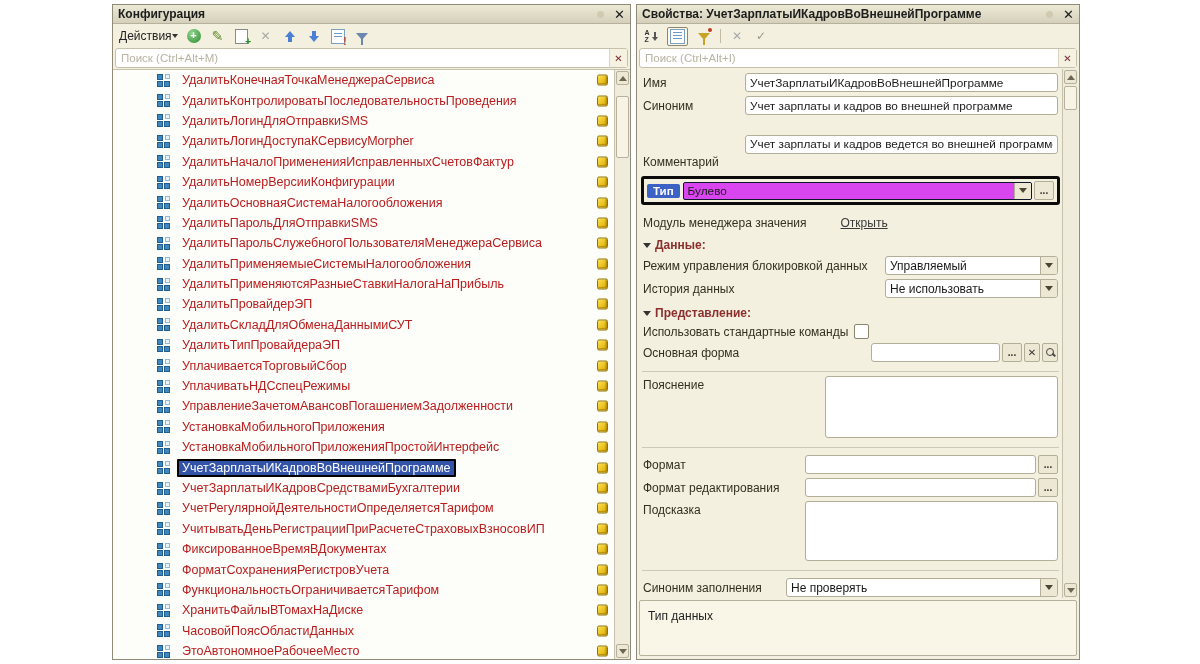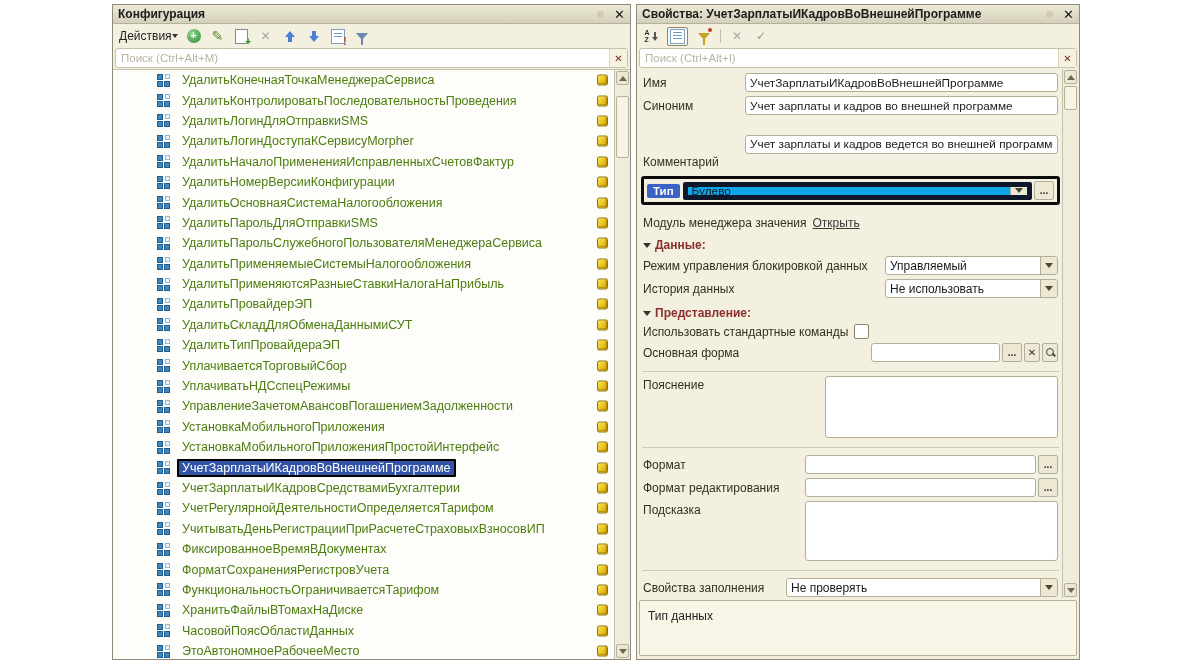"УдалитьКонечнаяТочкаМенеджераСервиса" .item-label { color: #4d7c0f -> #b91c1c }
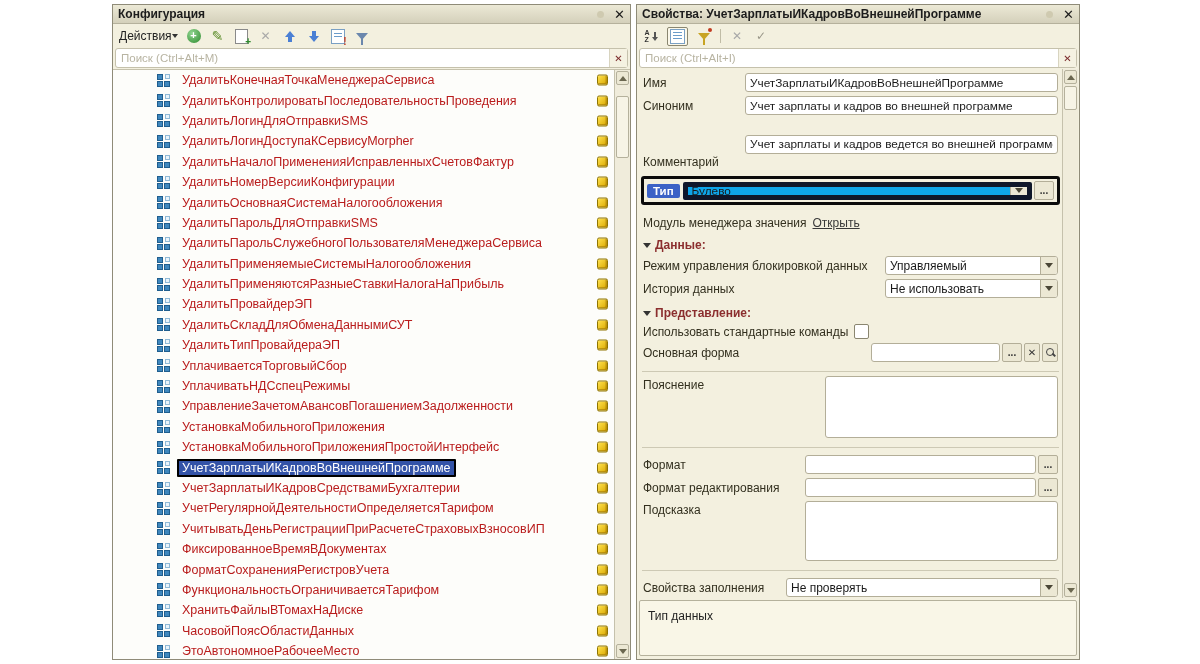"Булево" .type-field { background: #0ea5e9 -> #d946ef; border: 5px solid #0f172a -> 1px solid #0f172a }
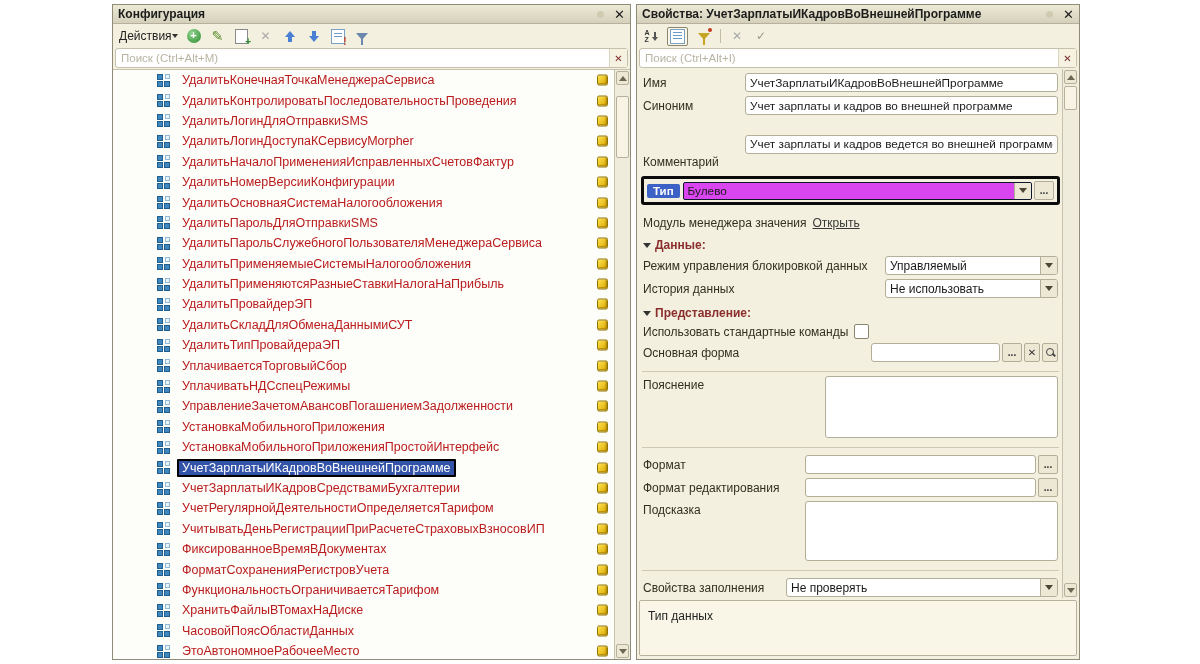"Модуль менеджера значения" div.prow { gap: none -> 28px }
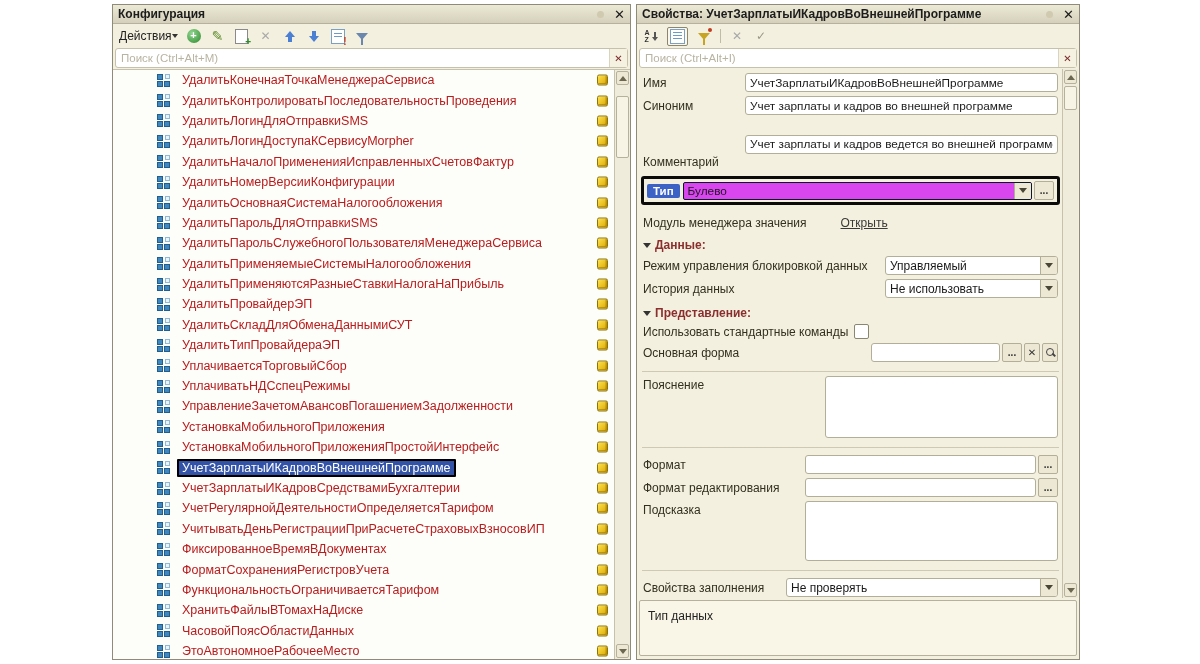"Свойства заполнения" span.lbl { text: Свойства -> Синоним }
